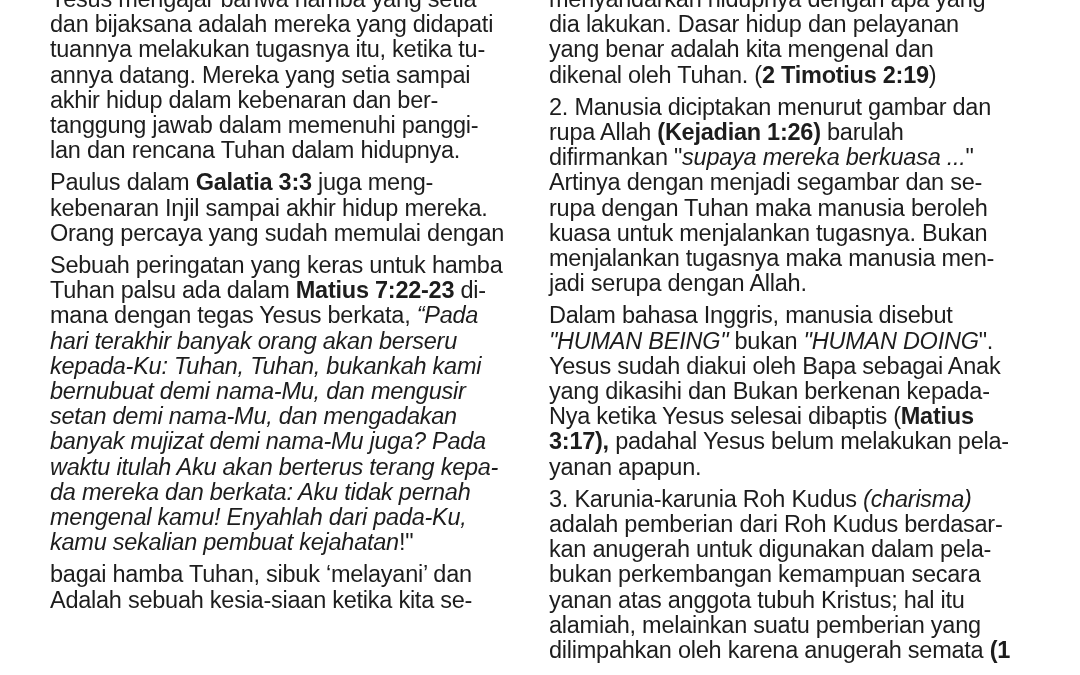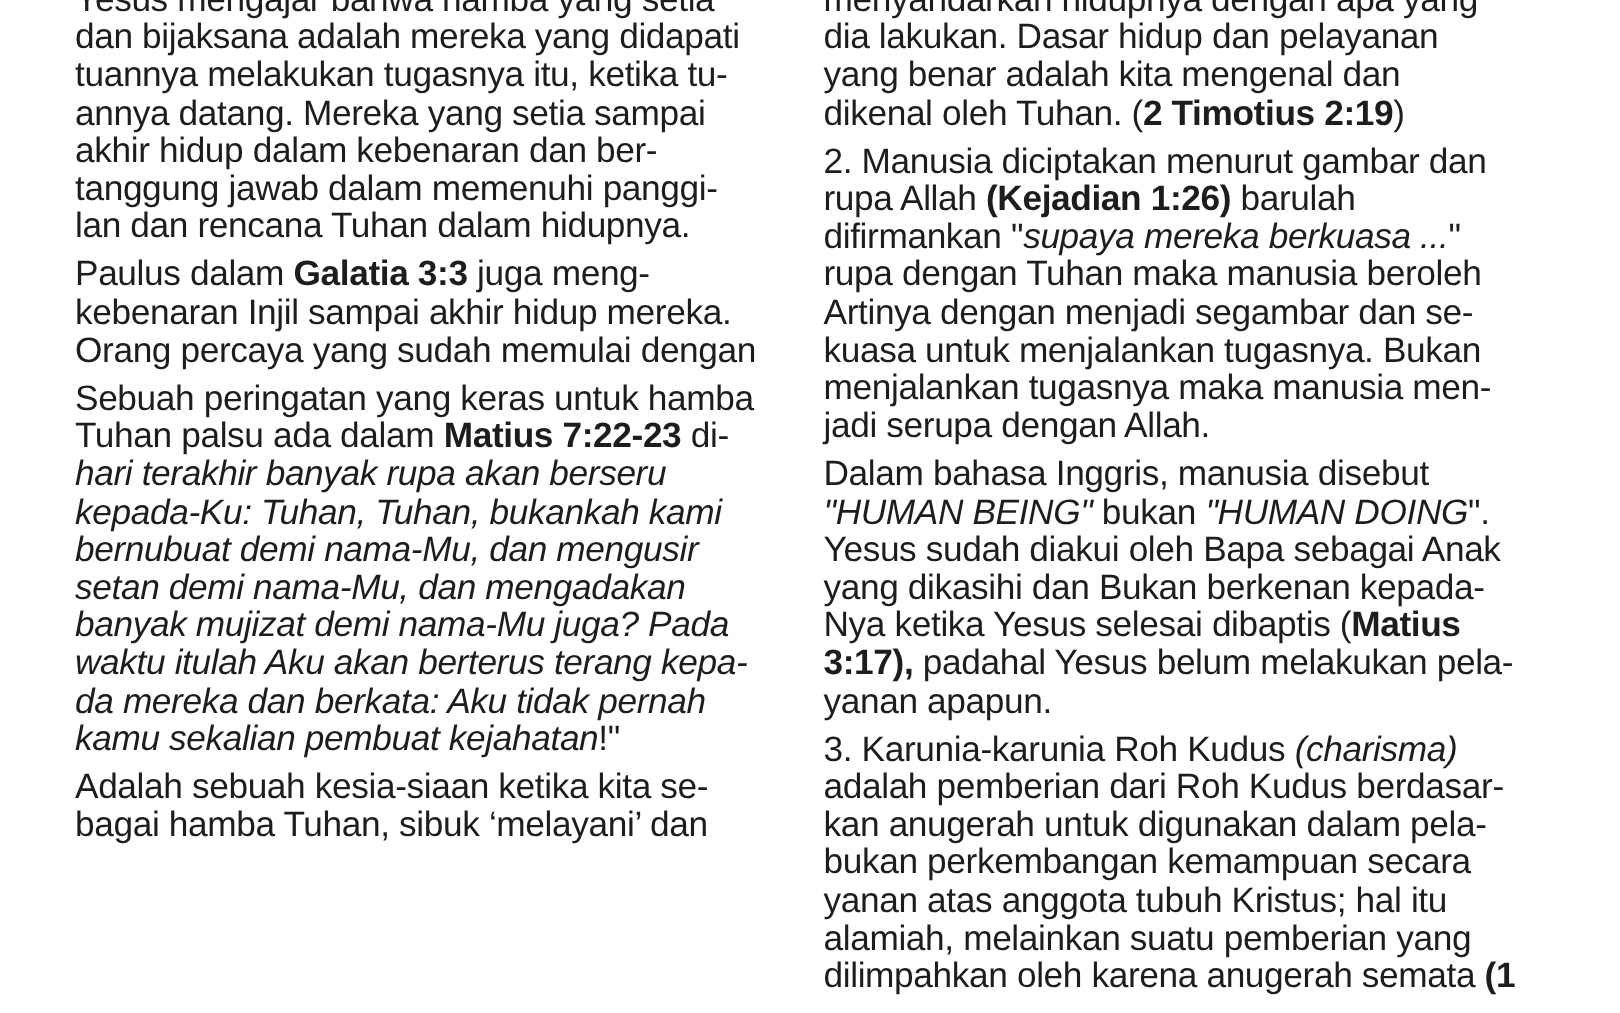"rupa dengan Tuhan maka manusia" div.line { order: before "Artinya dengan menjadi segambar dan" -> after "Artinya dengan menjadi segambar dan" }
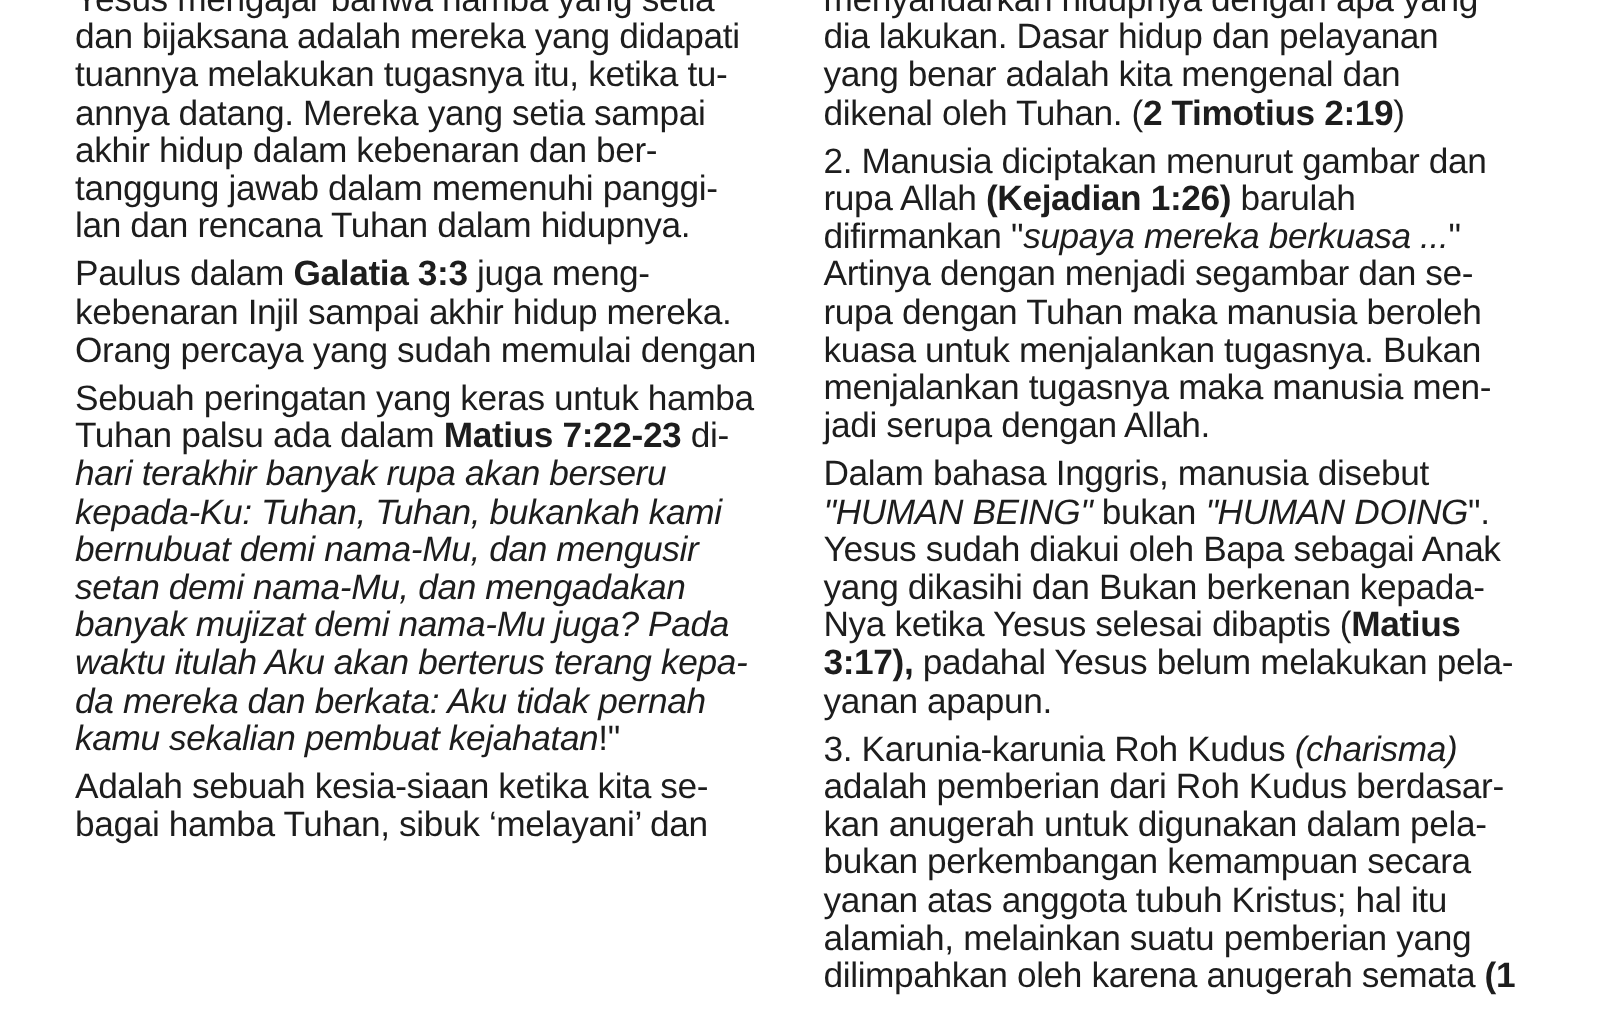"mana dengan tegas Yesus berkata," div.line { html: none -> <div><span>mana dengan tegas Yesus berkata, </span><span>“Pada</span></div> }
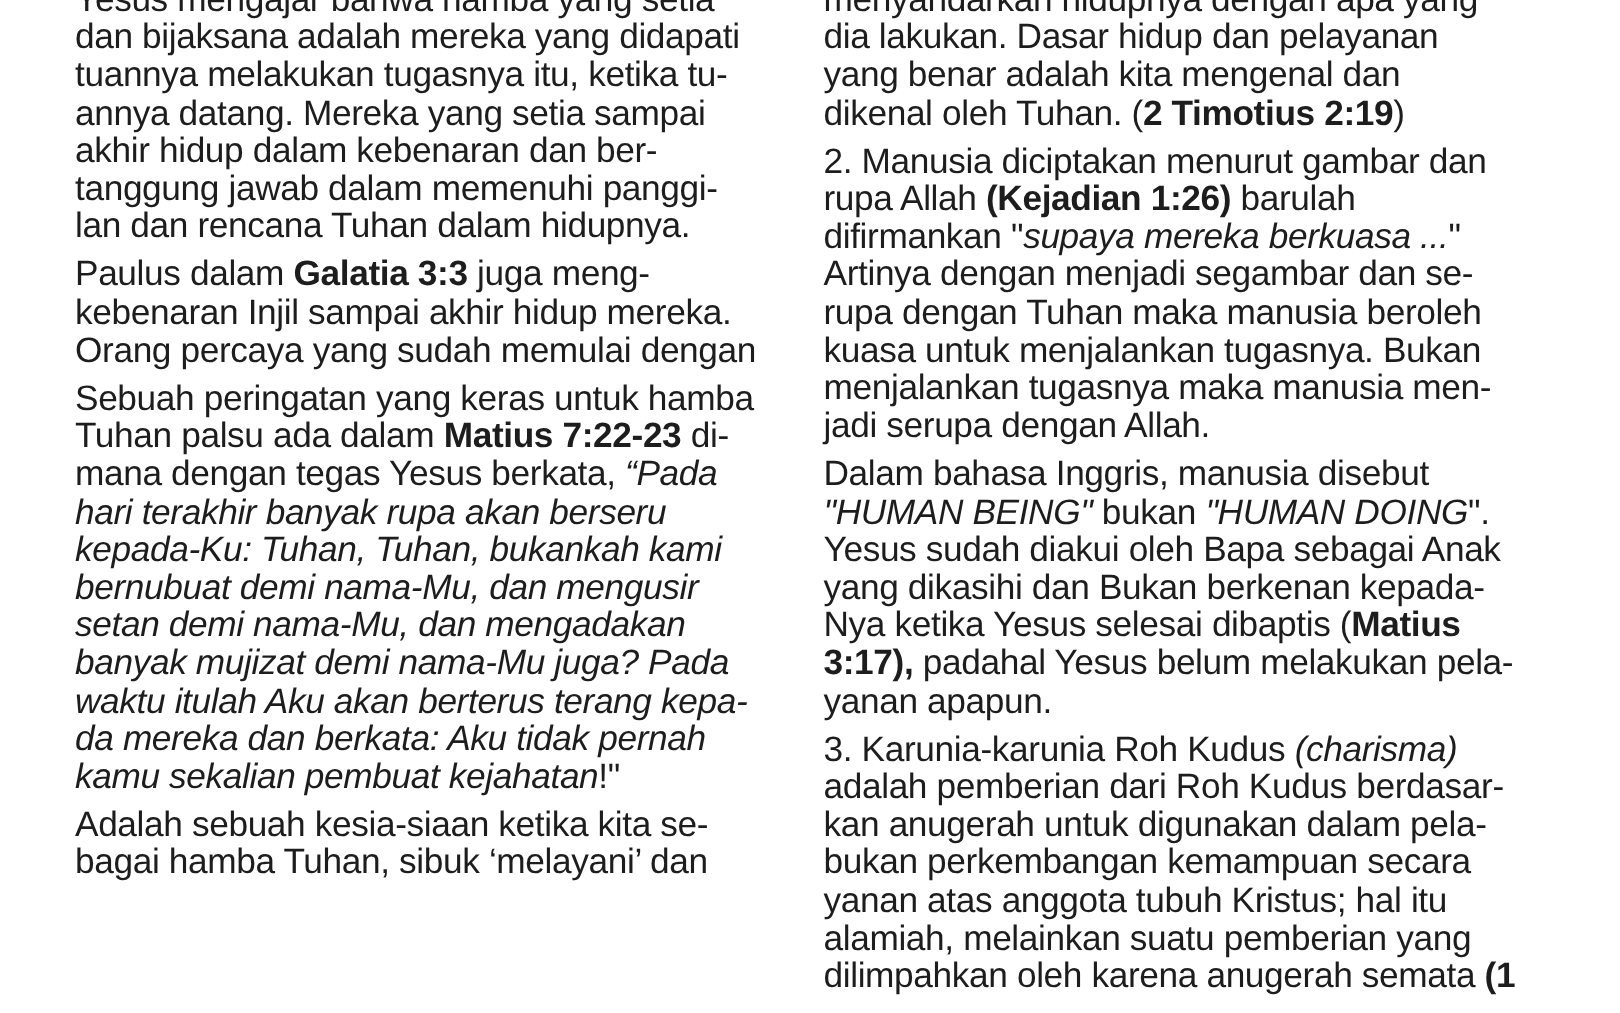"hari terakhir banyak rupa akan" span.i { text: rupa -> orang }
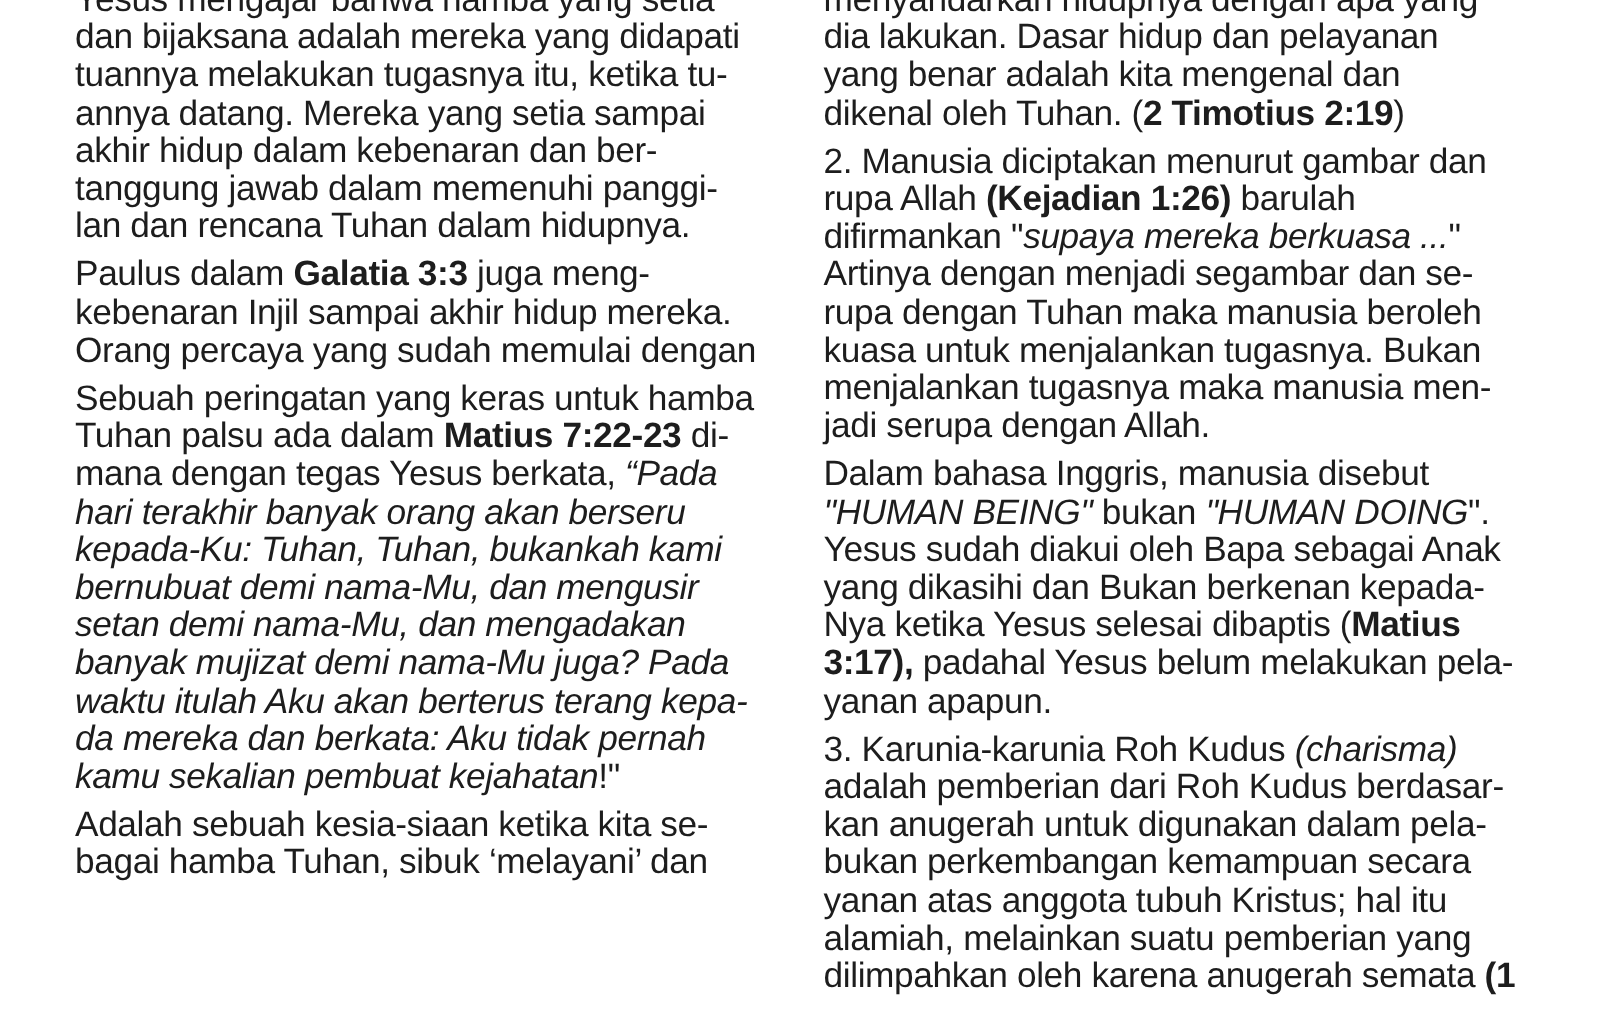"mengenal kamu! Enyahlah dari pada-Ku," div.line { html: none -> <div><span>mengenal kamu! Enyahlah dari pada-Ku,</span></div> }
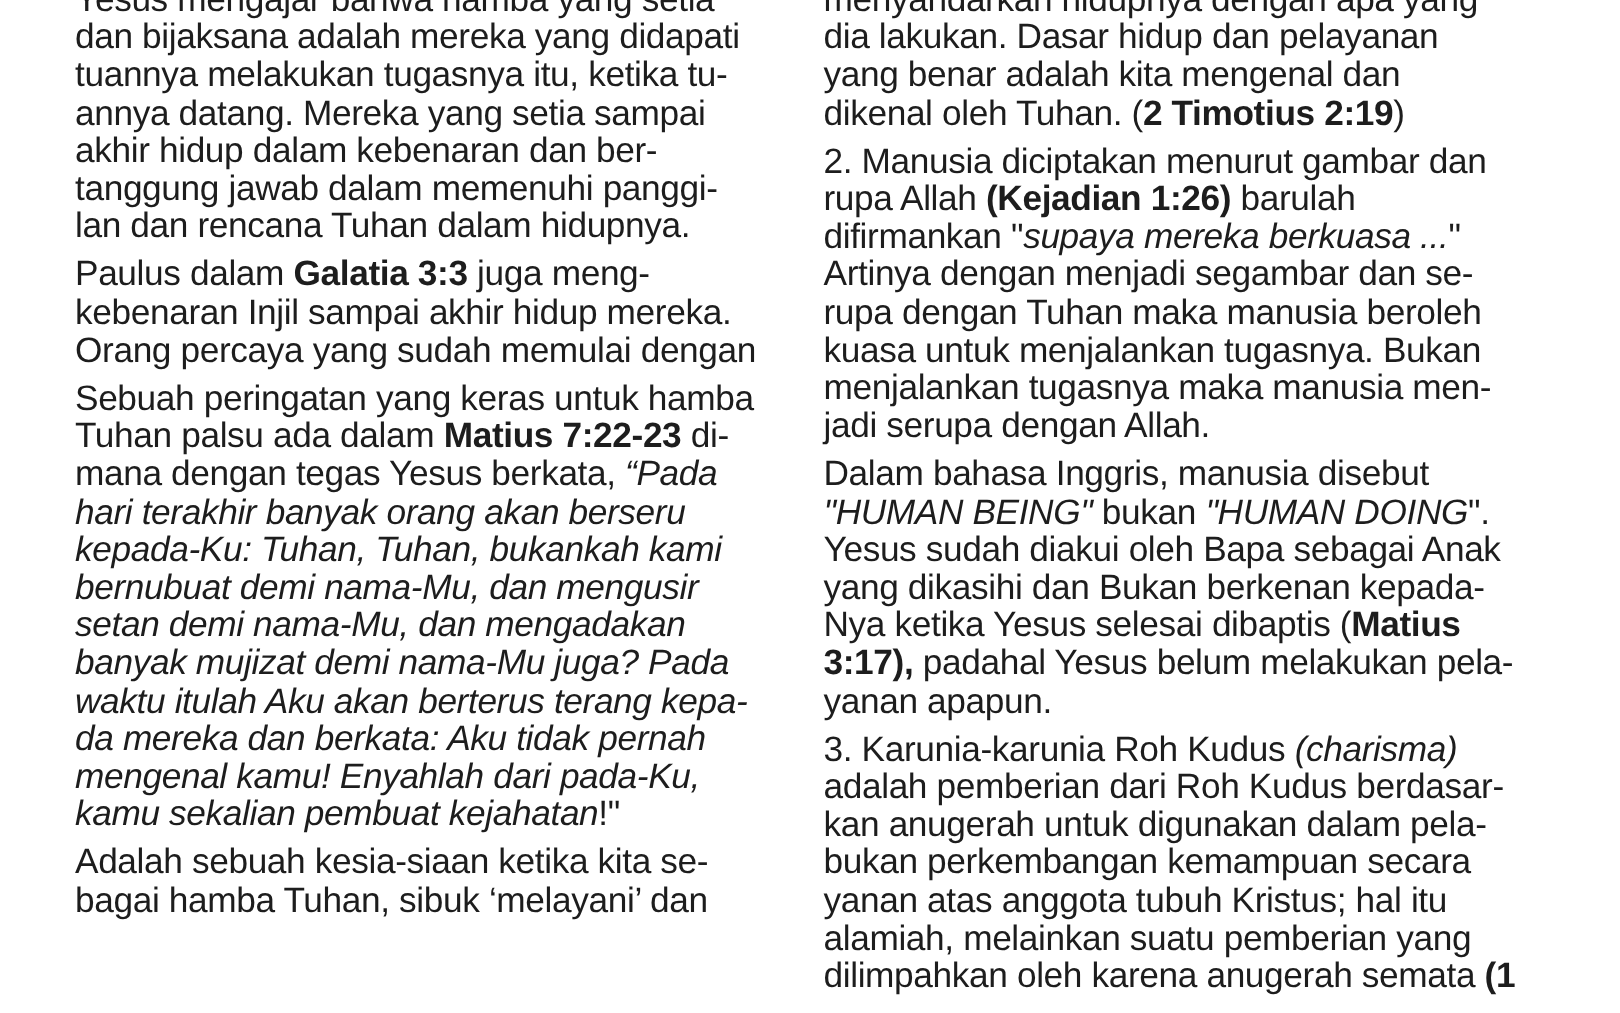"Adalah sebuah kesia-siaan ketika kita" div.line { order: before "bagai hamba Tuhan, sibuk ‘melayani’" -> after "bagai hamba Tuhan, sibuk ‘melayani’" }
